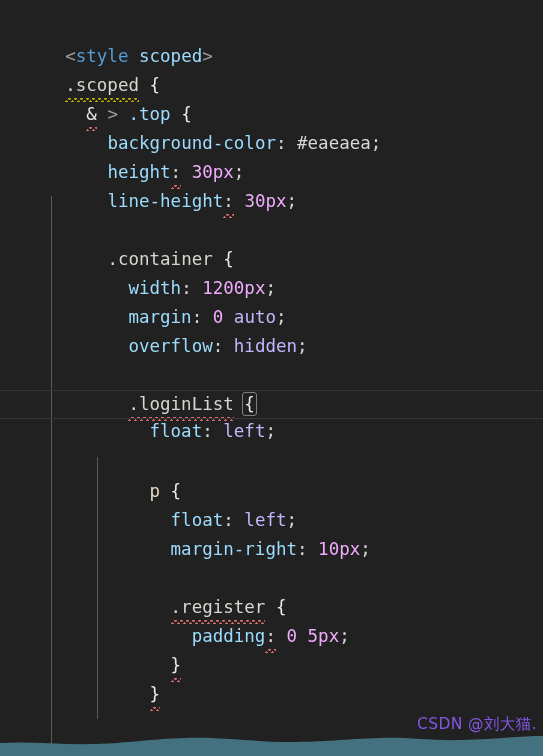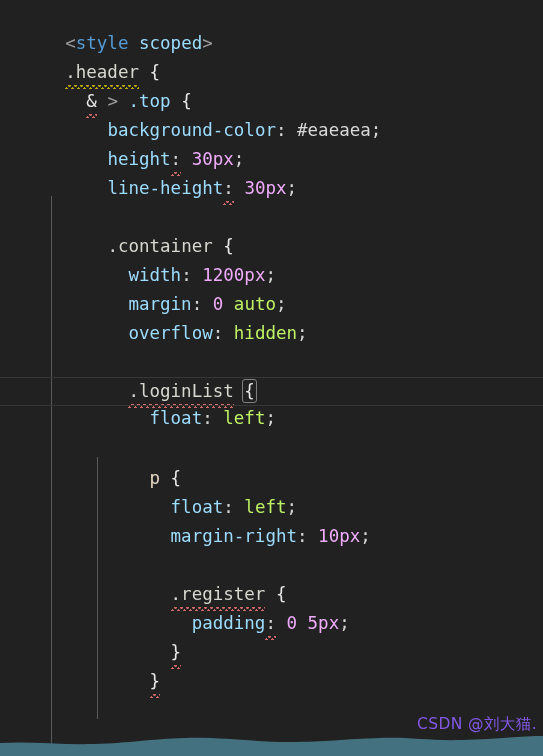"<style scoped>" #code { padding: 0 0 0 0 -> 13px 0 0 0 }
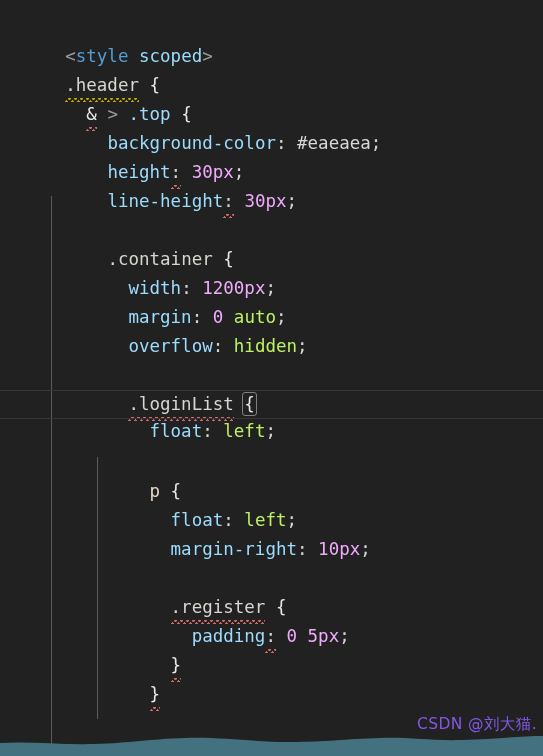".header" span.sel-class { text: .header -> .scoped }
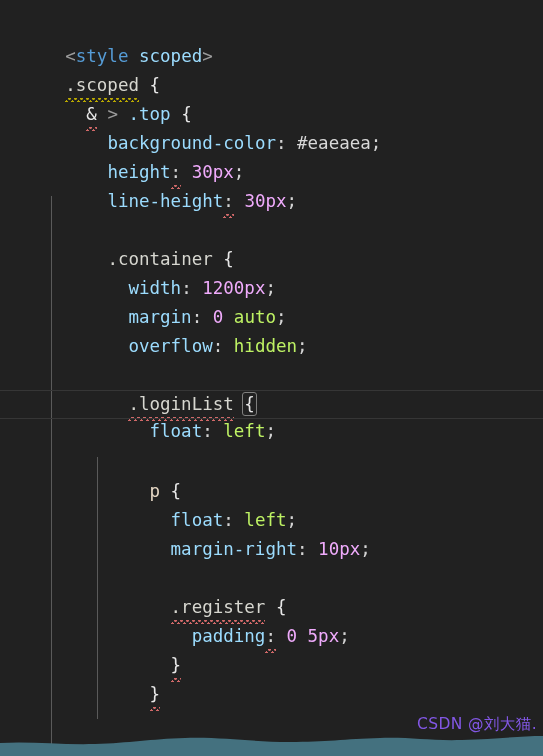"auto" .kw { color: #bef264 -> #c4b5fd }
